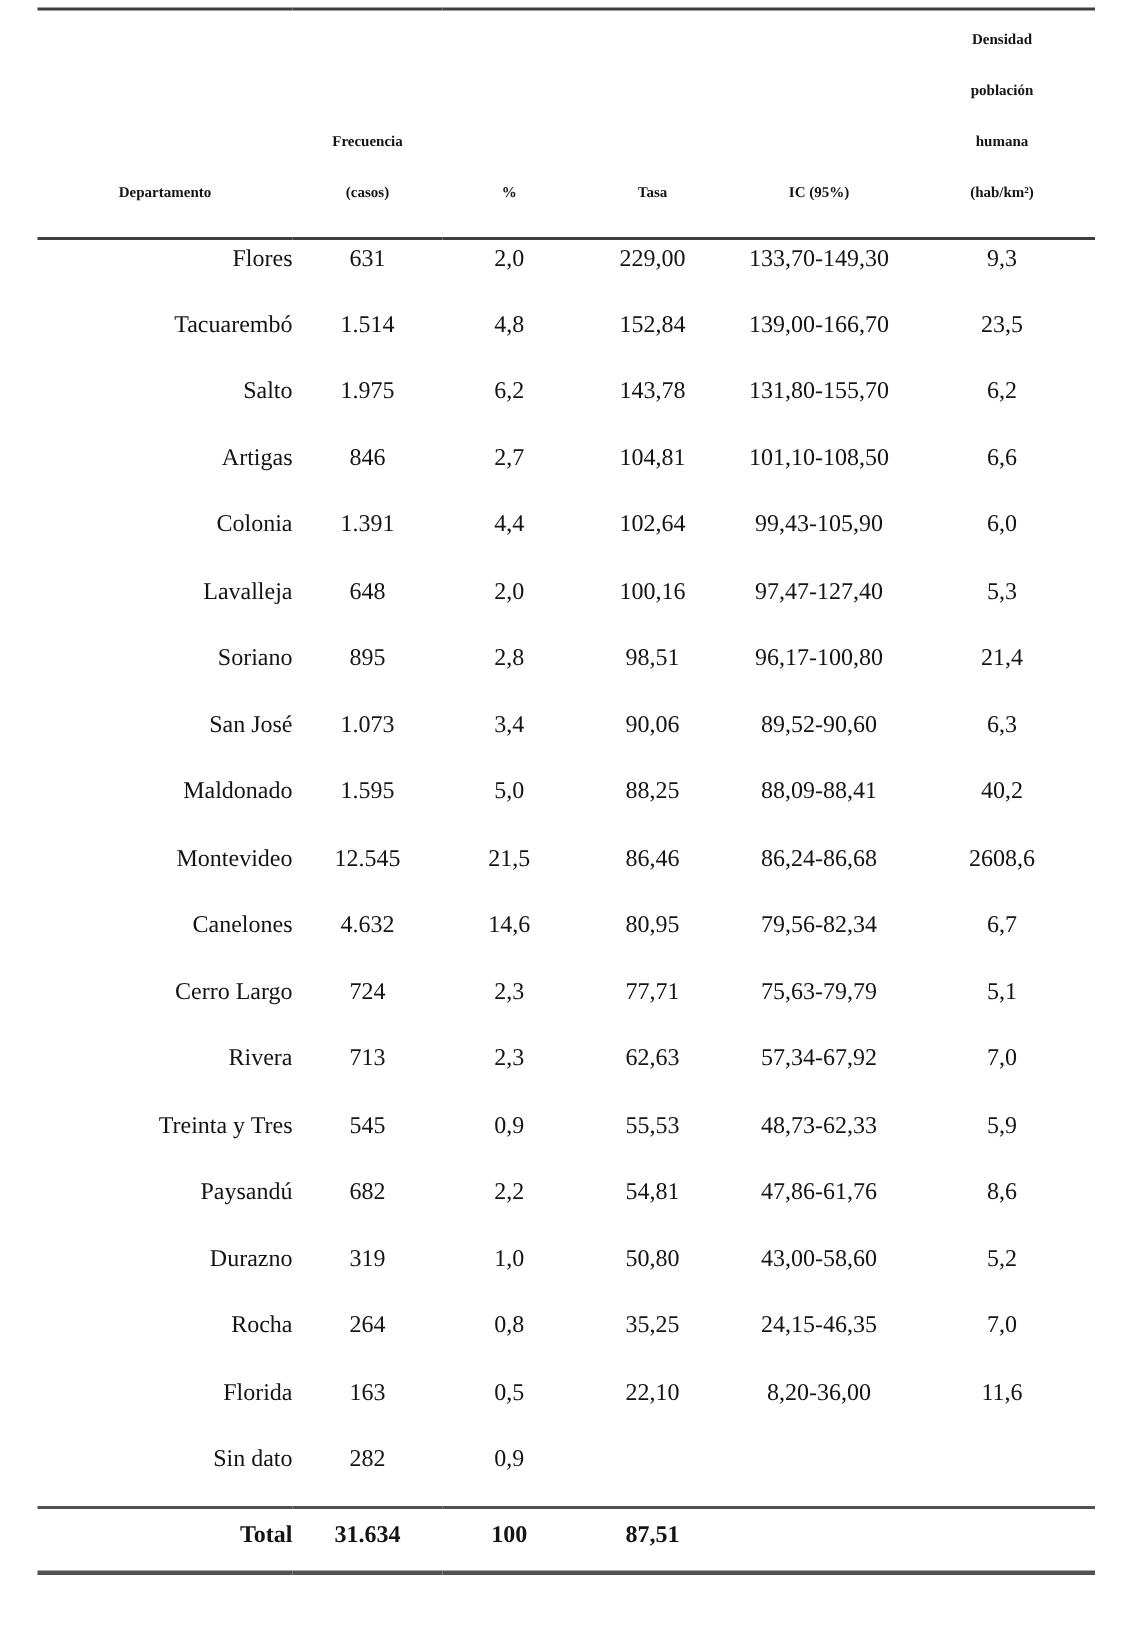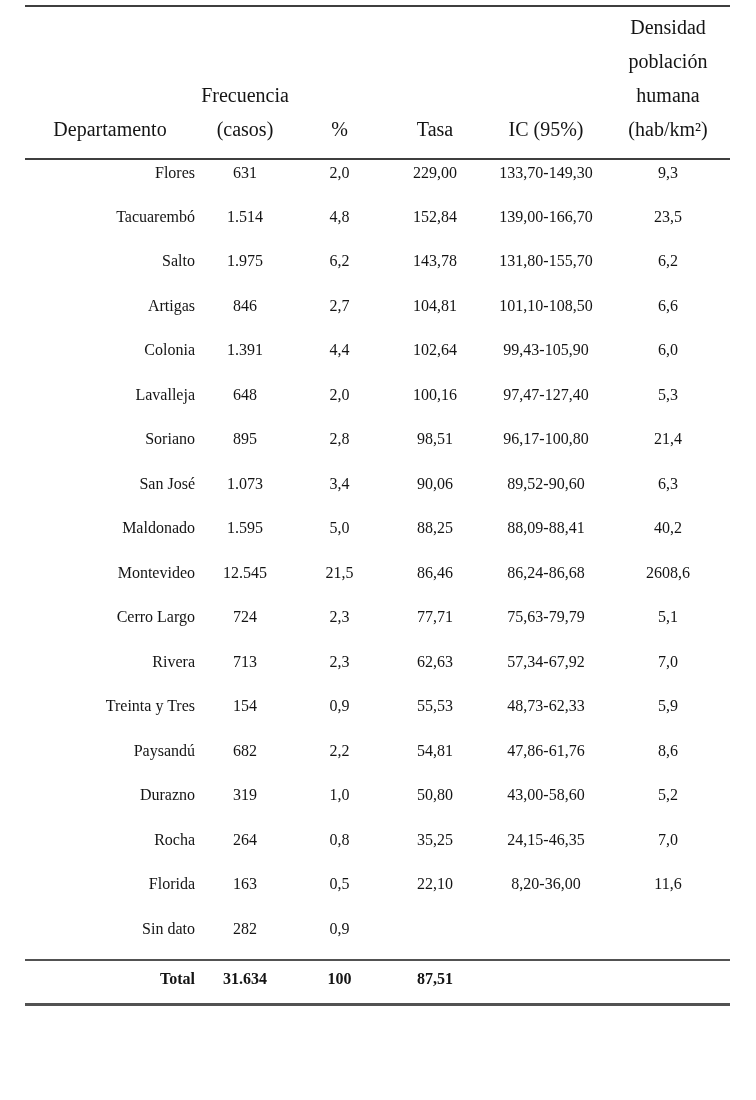"Densidad" thead th { font-size: 20px -> 10px; font-weight: normal -> bold }
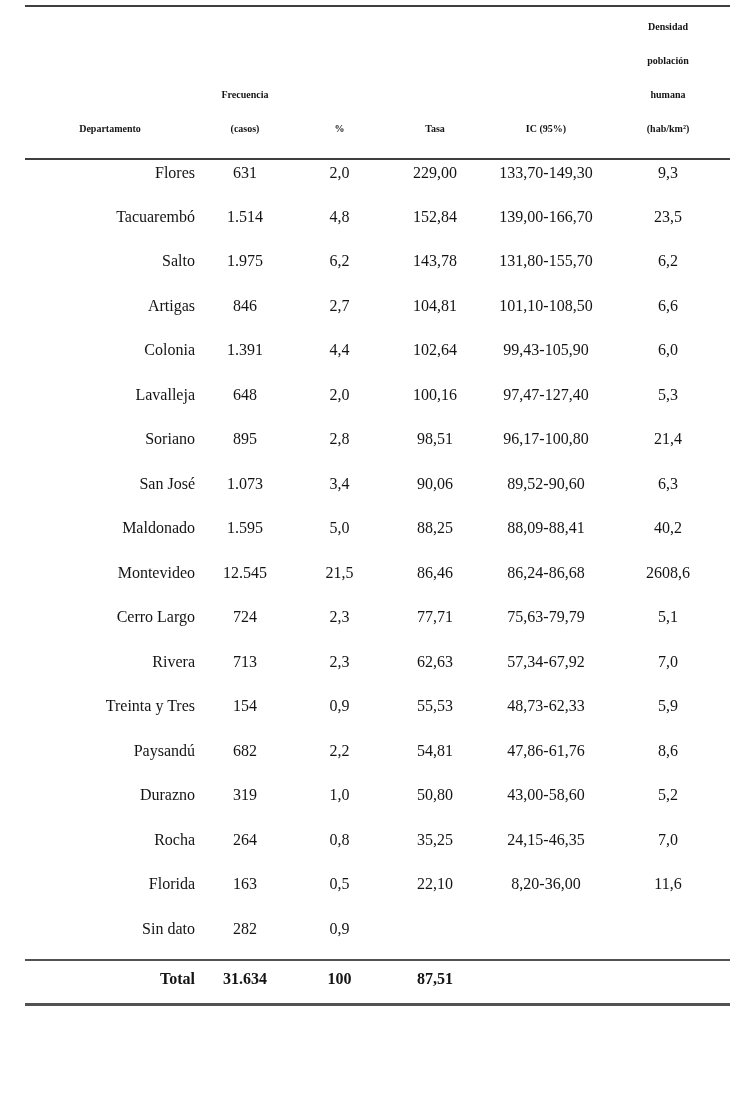"Canelones" tr { html: none -> <tr> <td>Canelones</td> <td>4.632</td> <td>14,6</td> <td>80,95</td> <td>79,56-82,34</td> <td>6,7</td> </tr> }
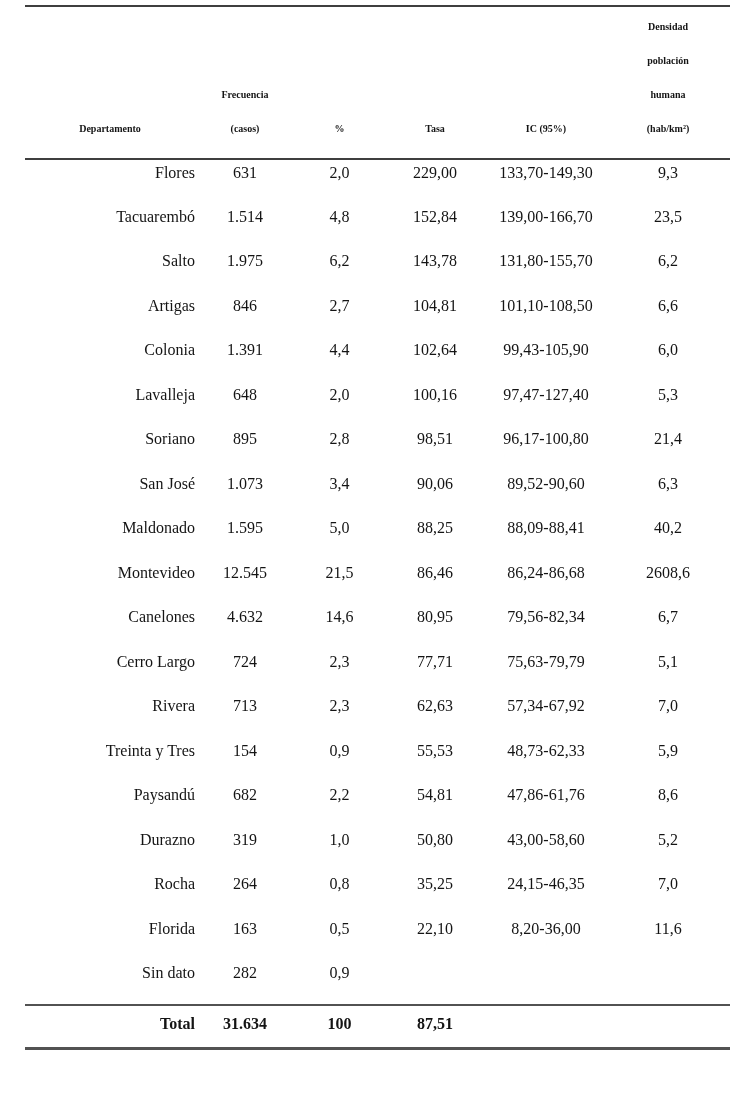"154" td { text: 154 -> 545 }
